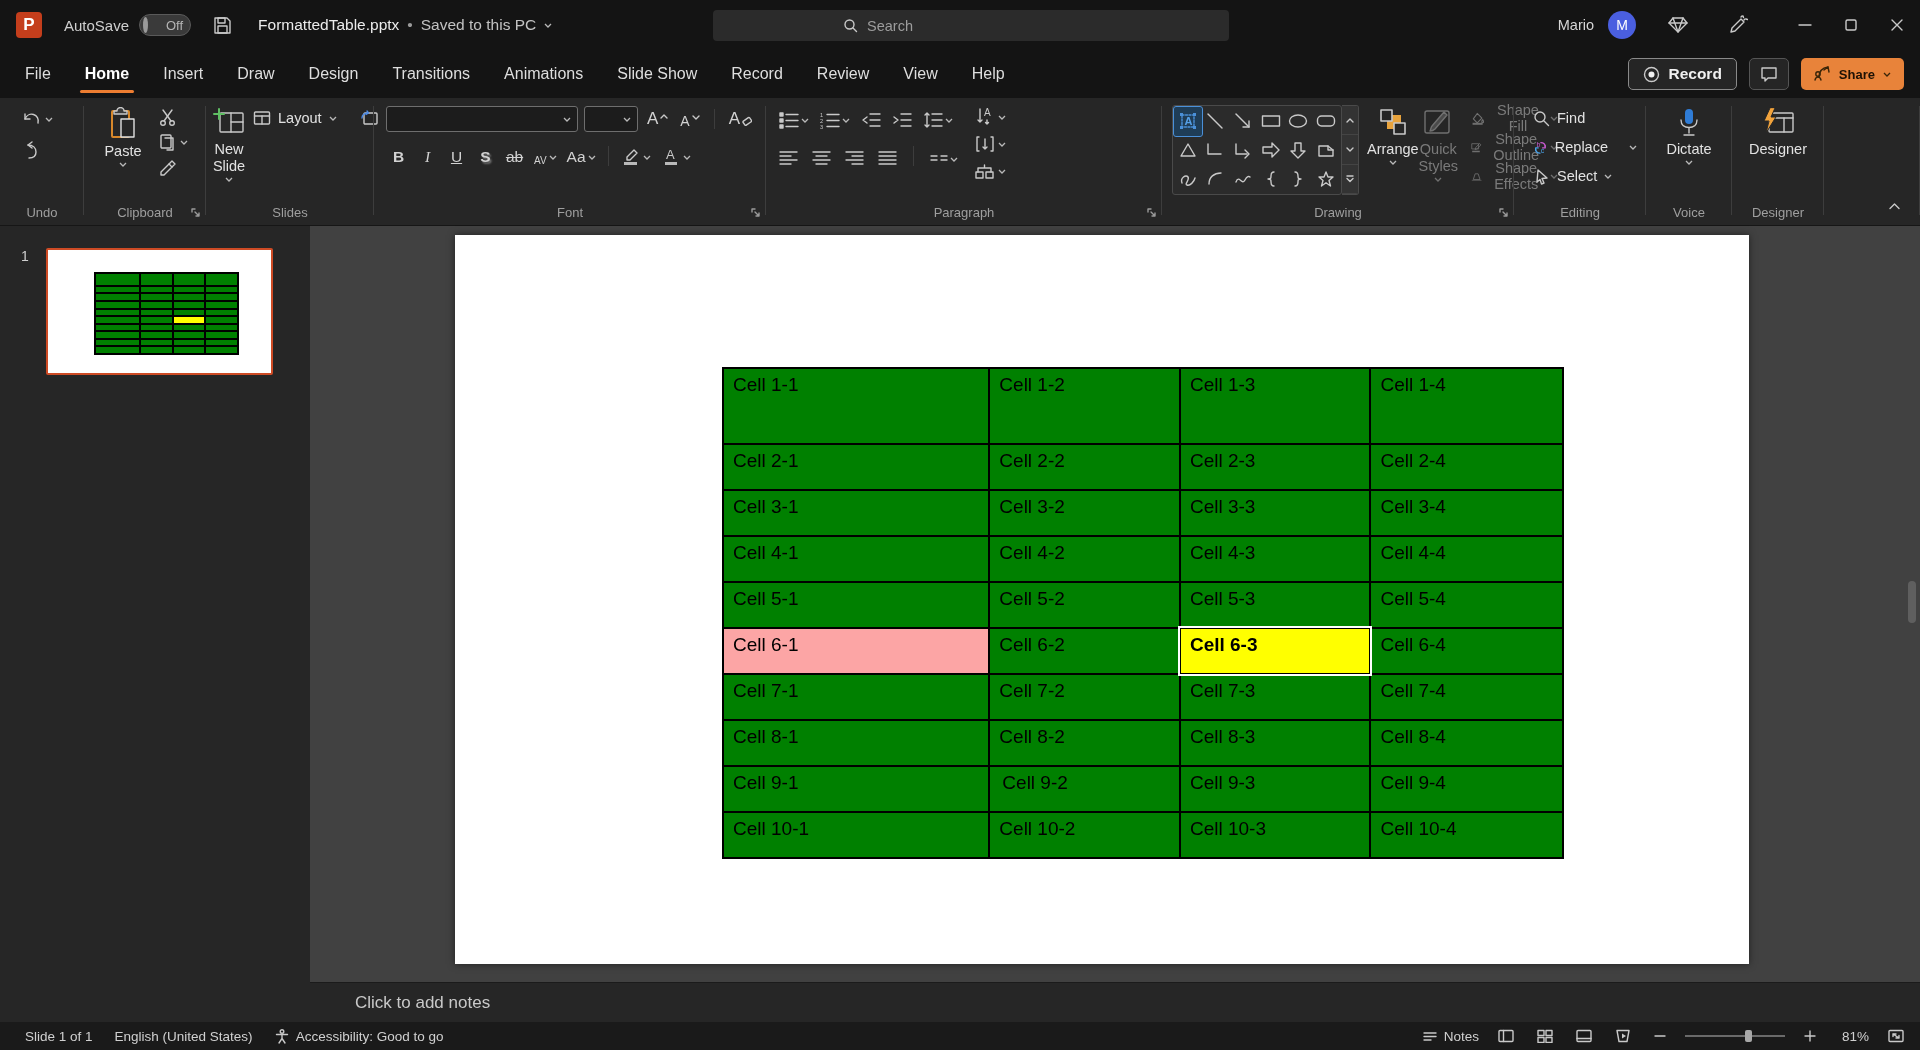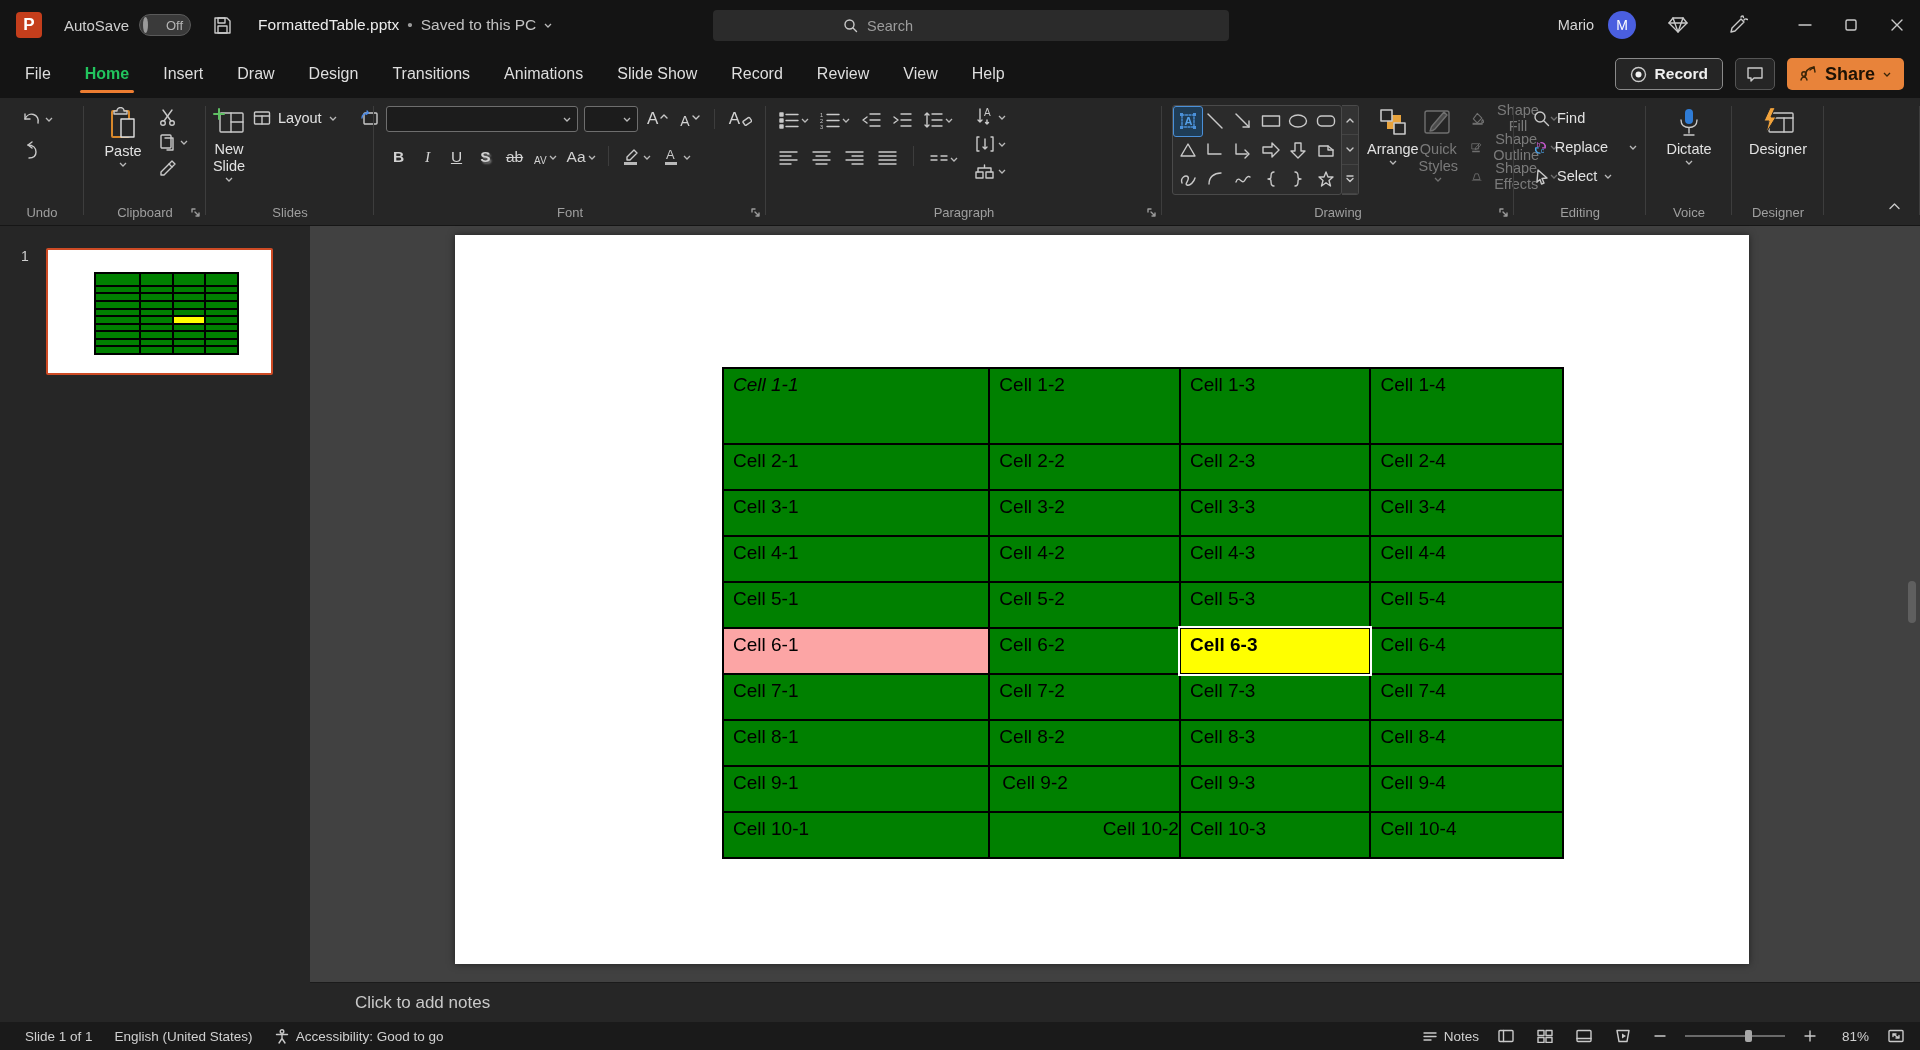"Home" .tab.active { color: #22c55e -> #ffffff }
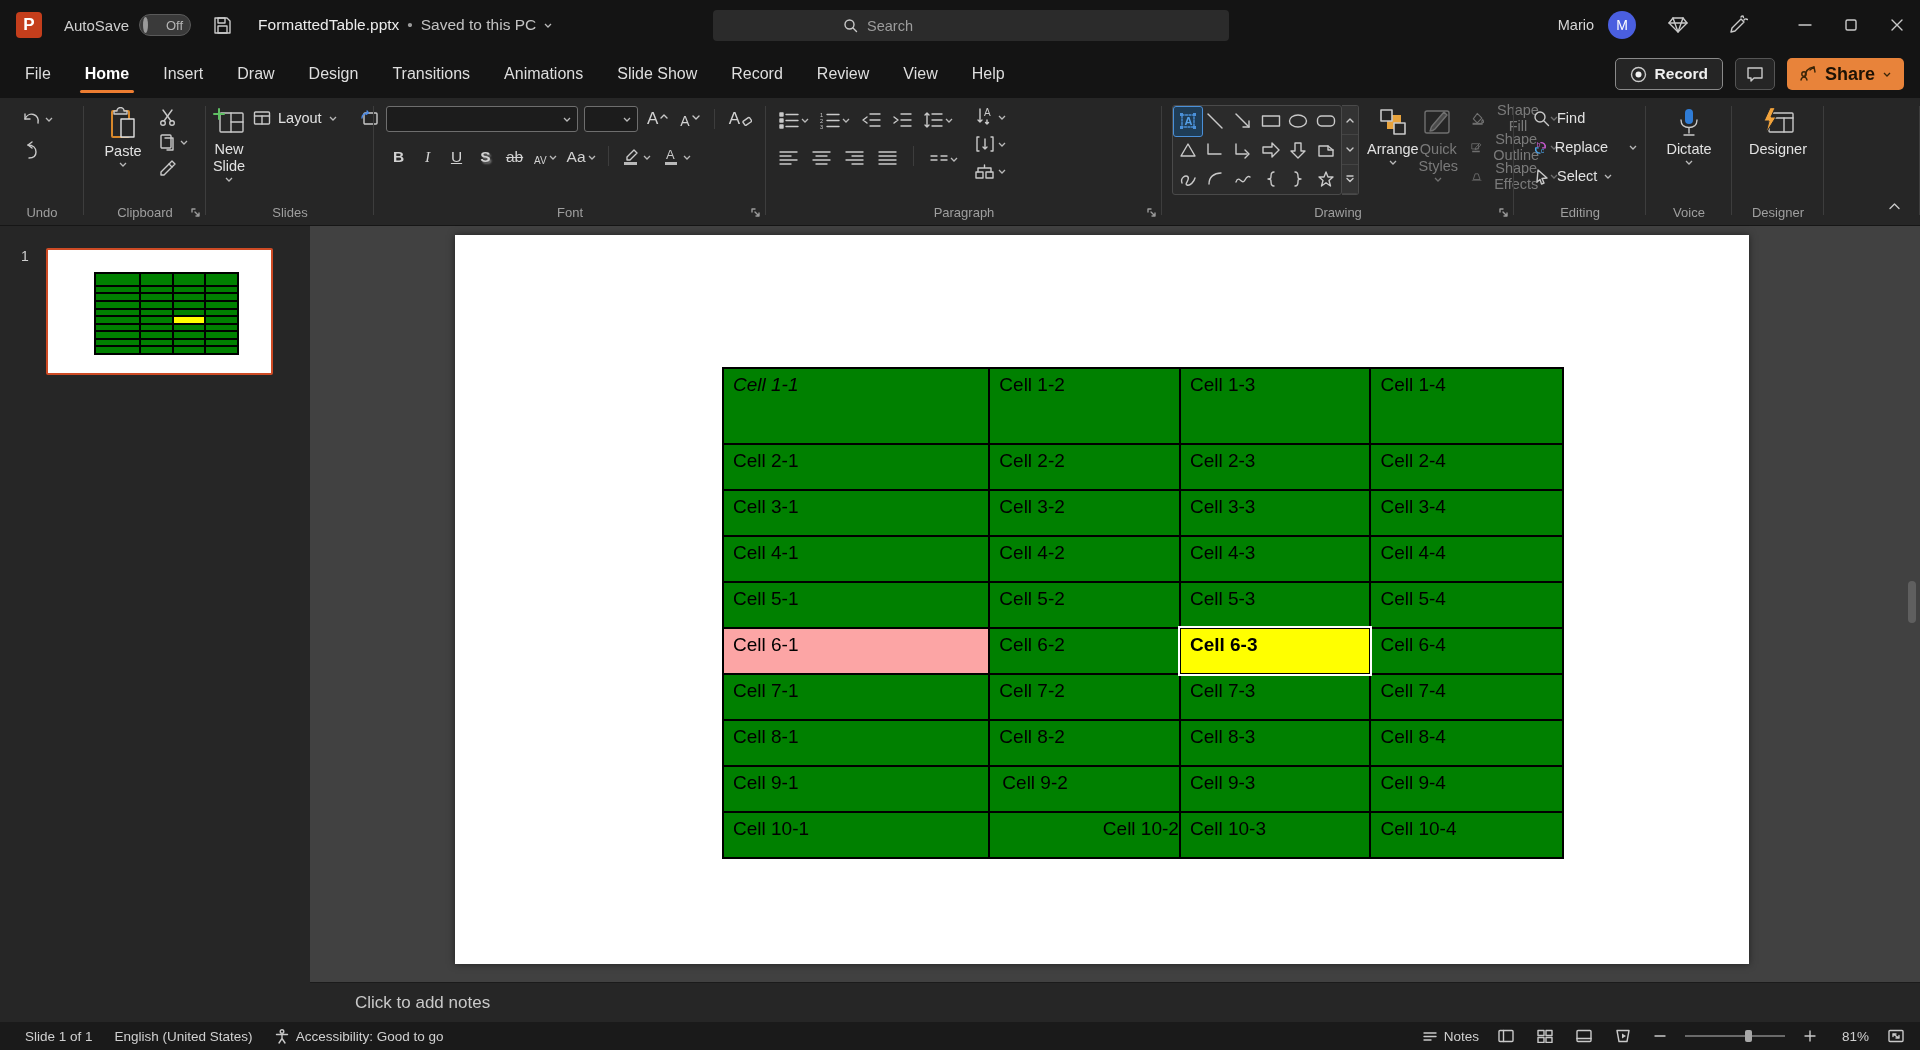"Share" .share-btn { font-size: 18px -> 13px }
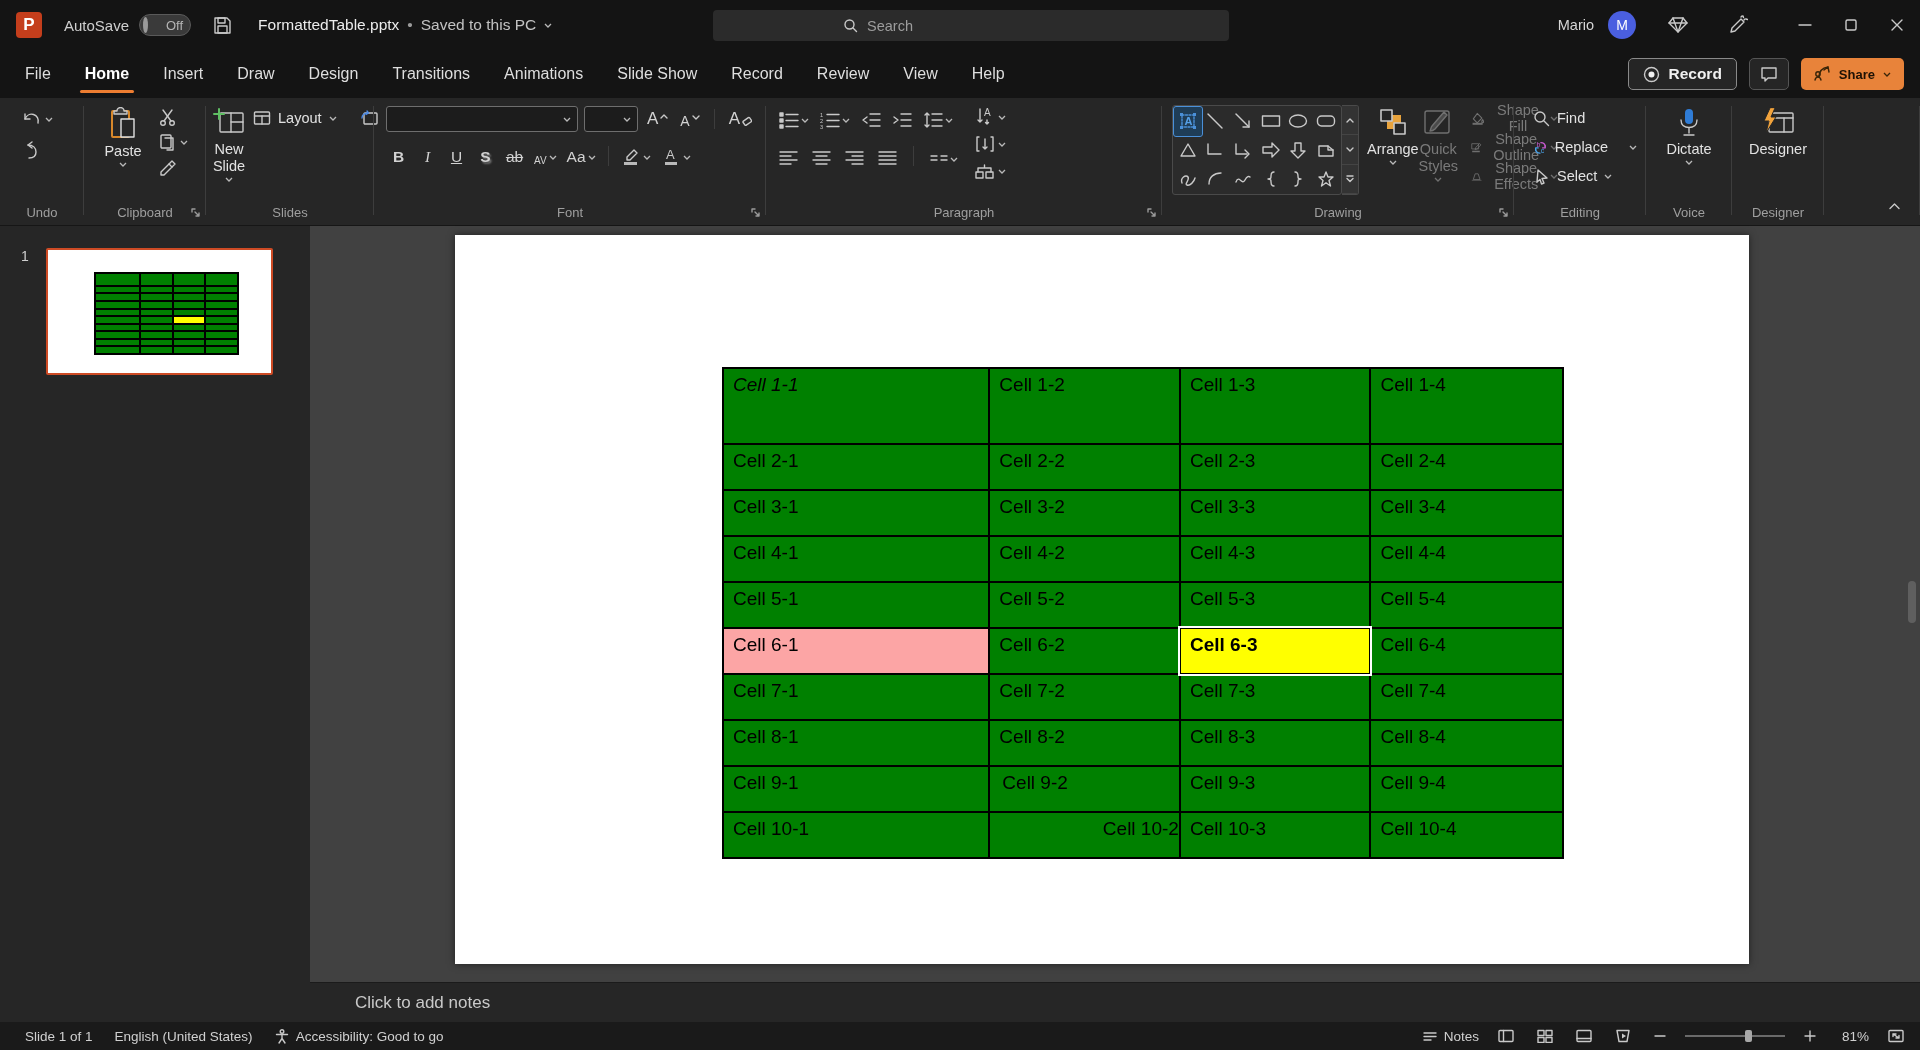"Cell 1-1" div.tcell { font-style: italic -> none }
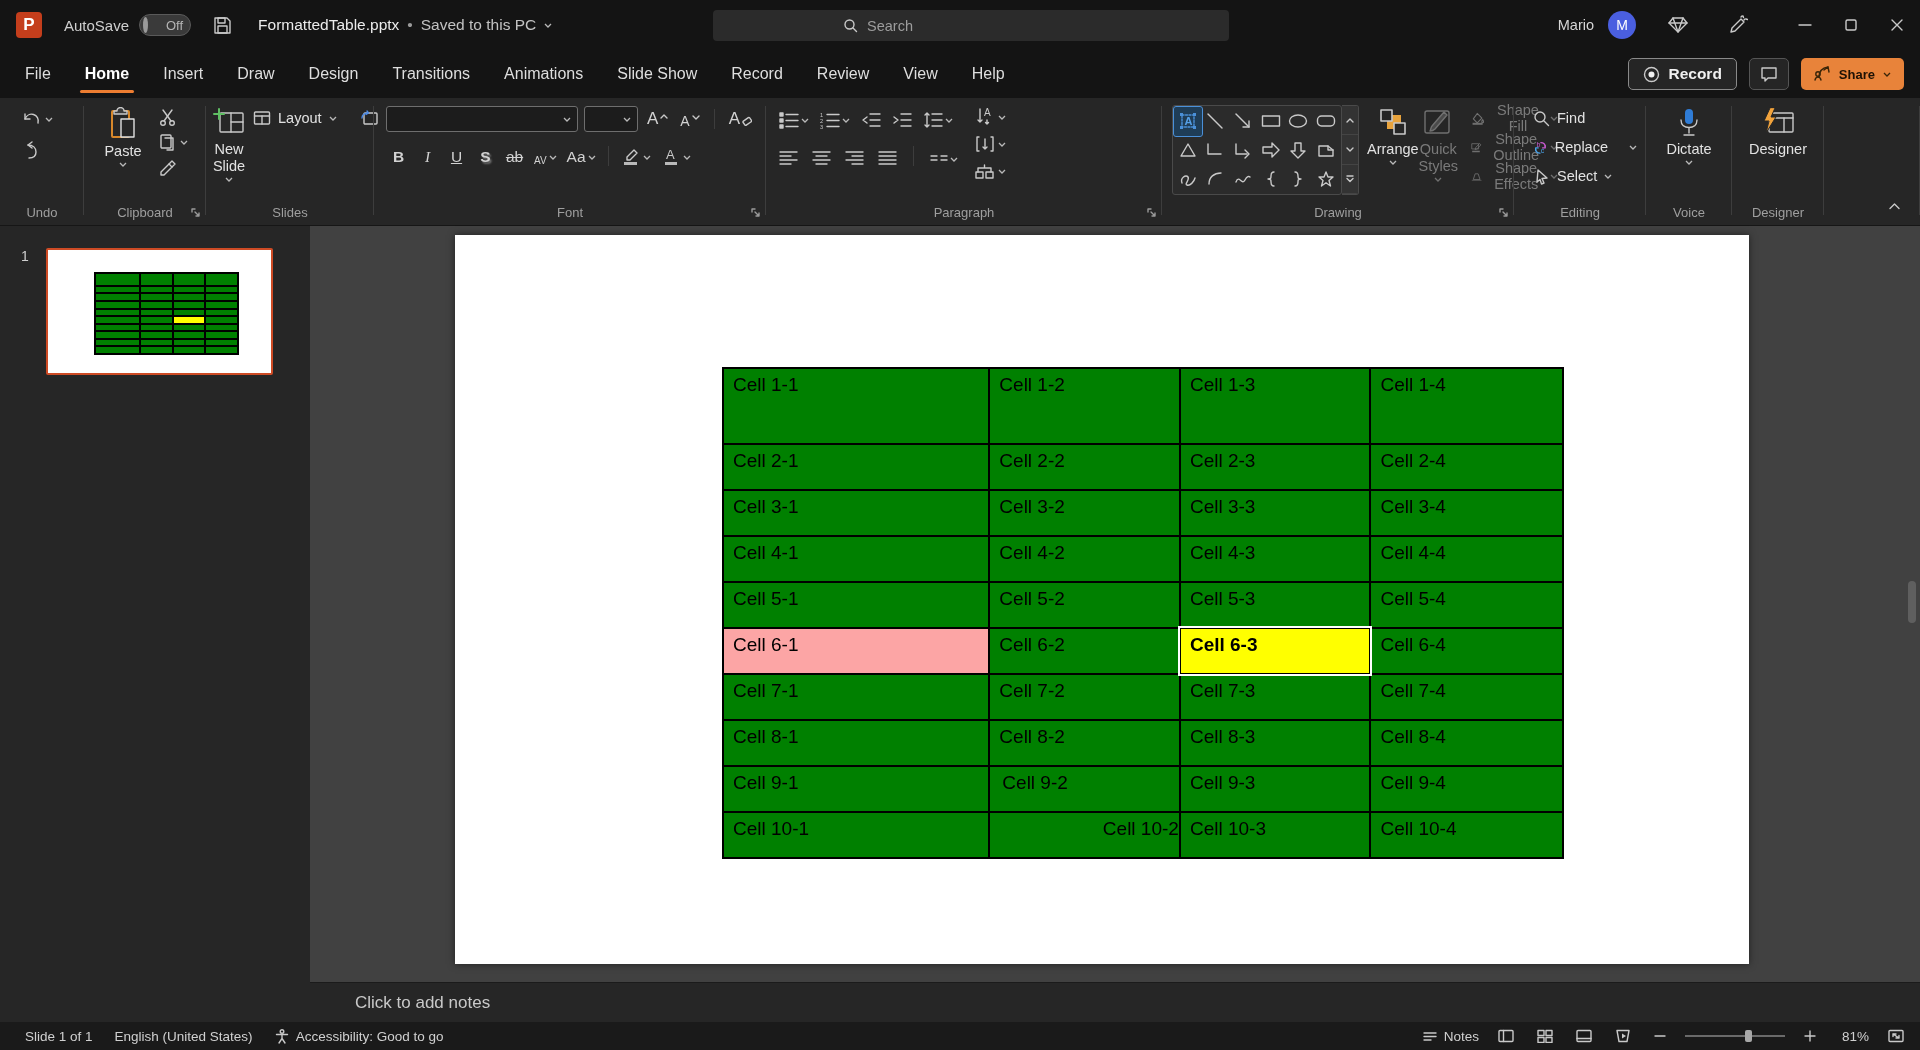"Cell 10-2" div.tcell { text-align: right -> none }
